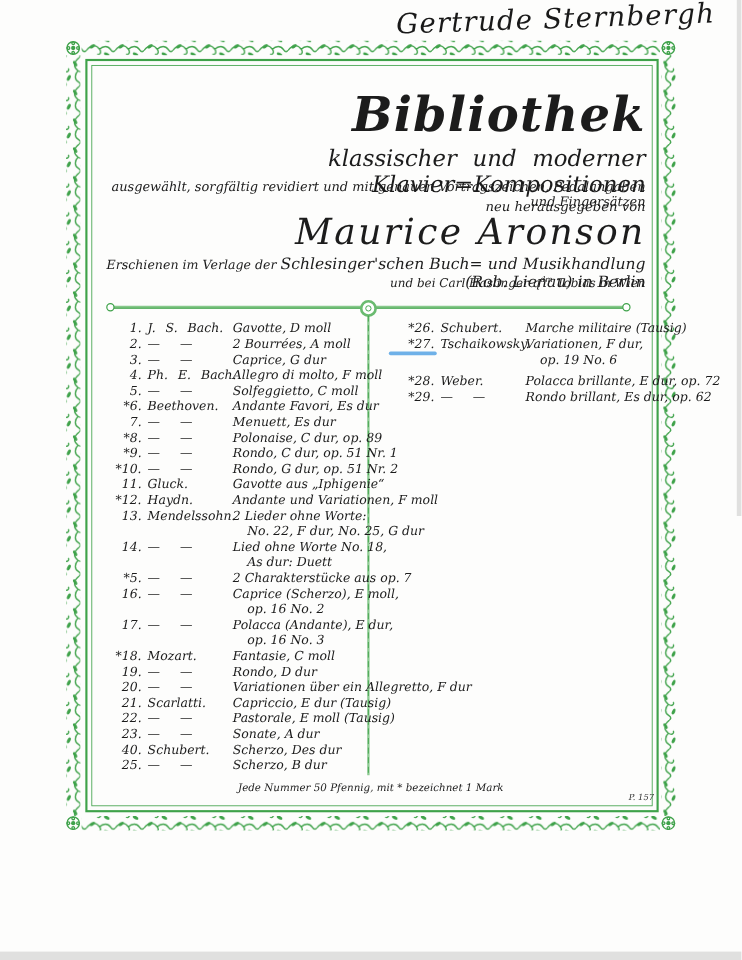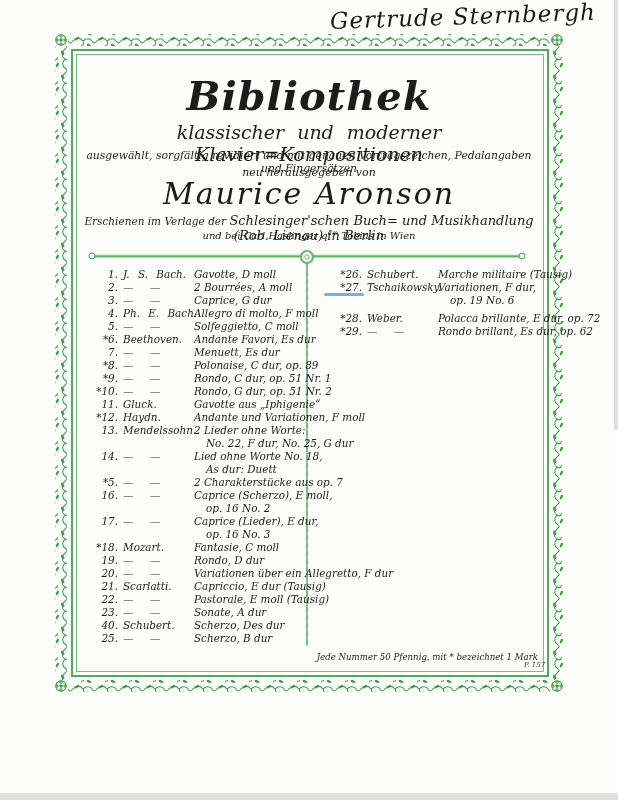"Bibliothek" .hline { text-align: center -> right }
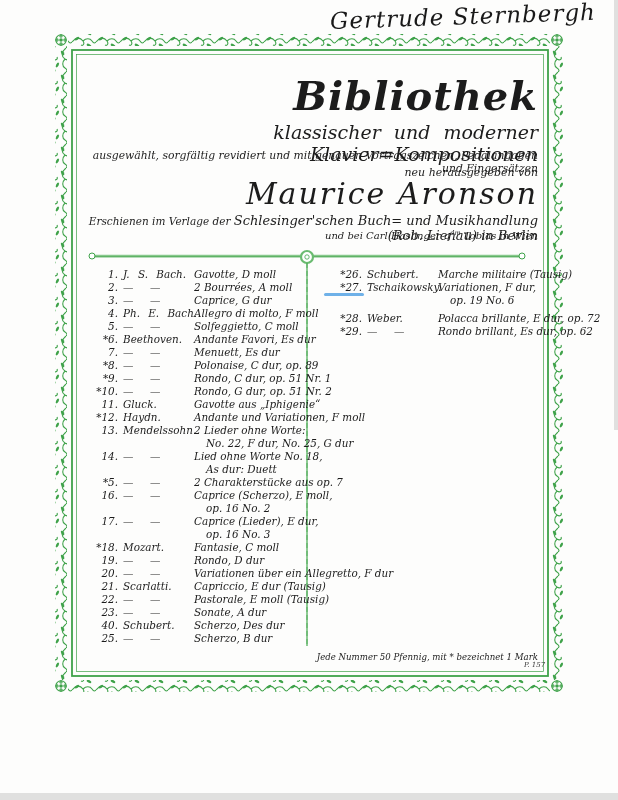"Caprice (Lieder), E dur," span.ttl { text: Caprice (Lieder -> Polacca (Andante }
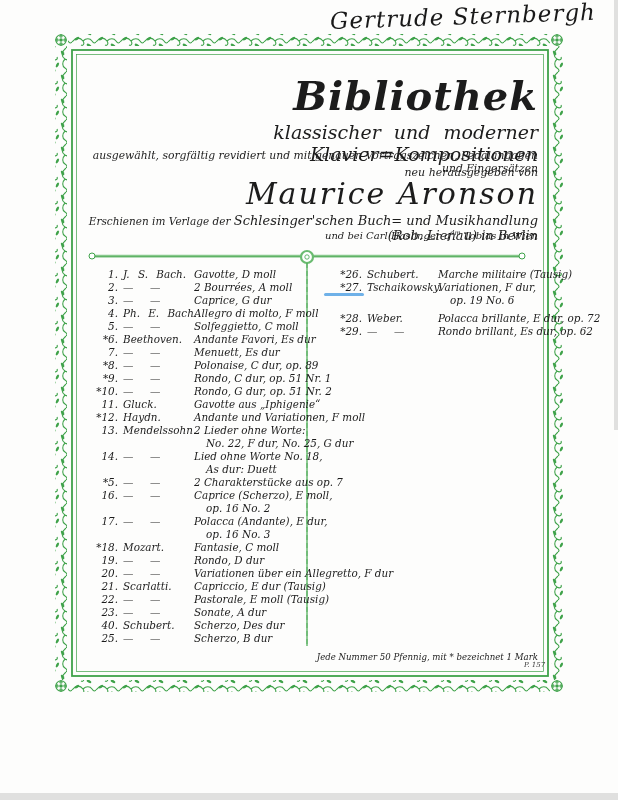"Jede Nummer 50 Pfennig, mit" .price-note { text-align: right -> center }
